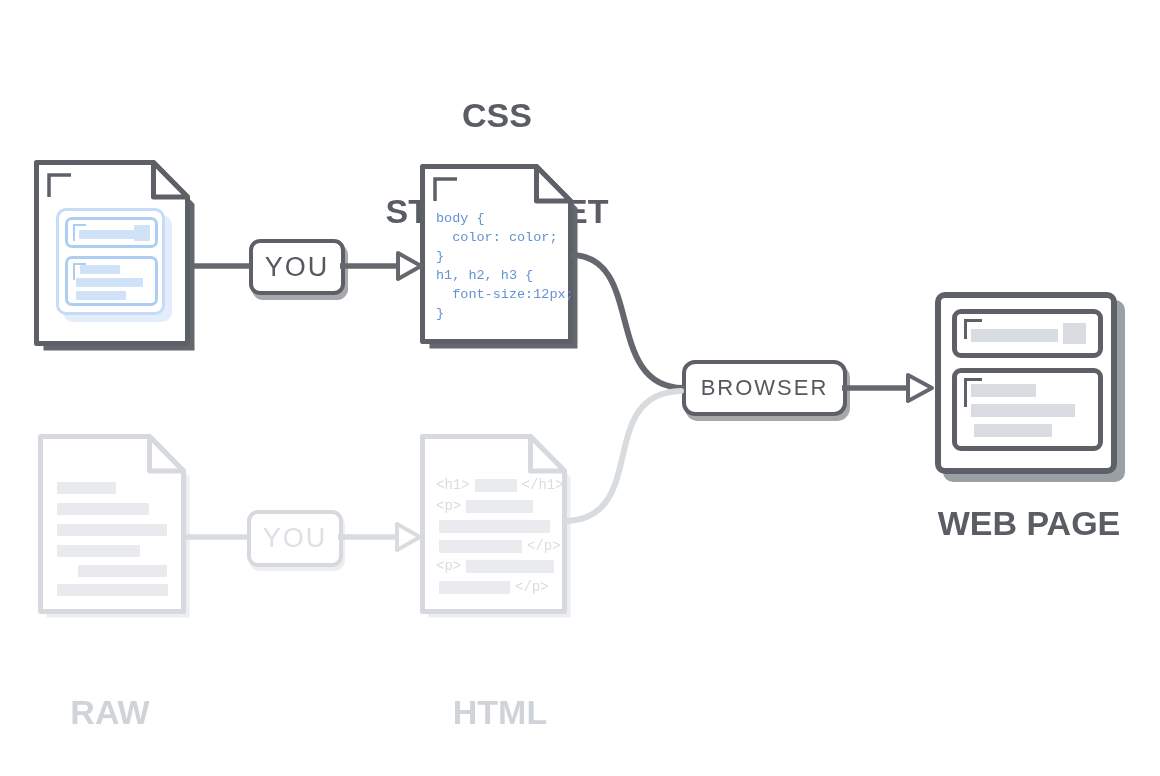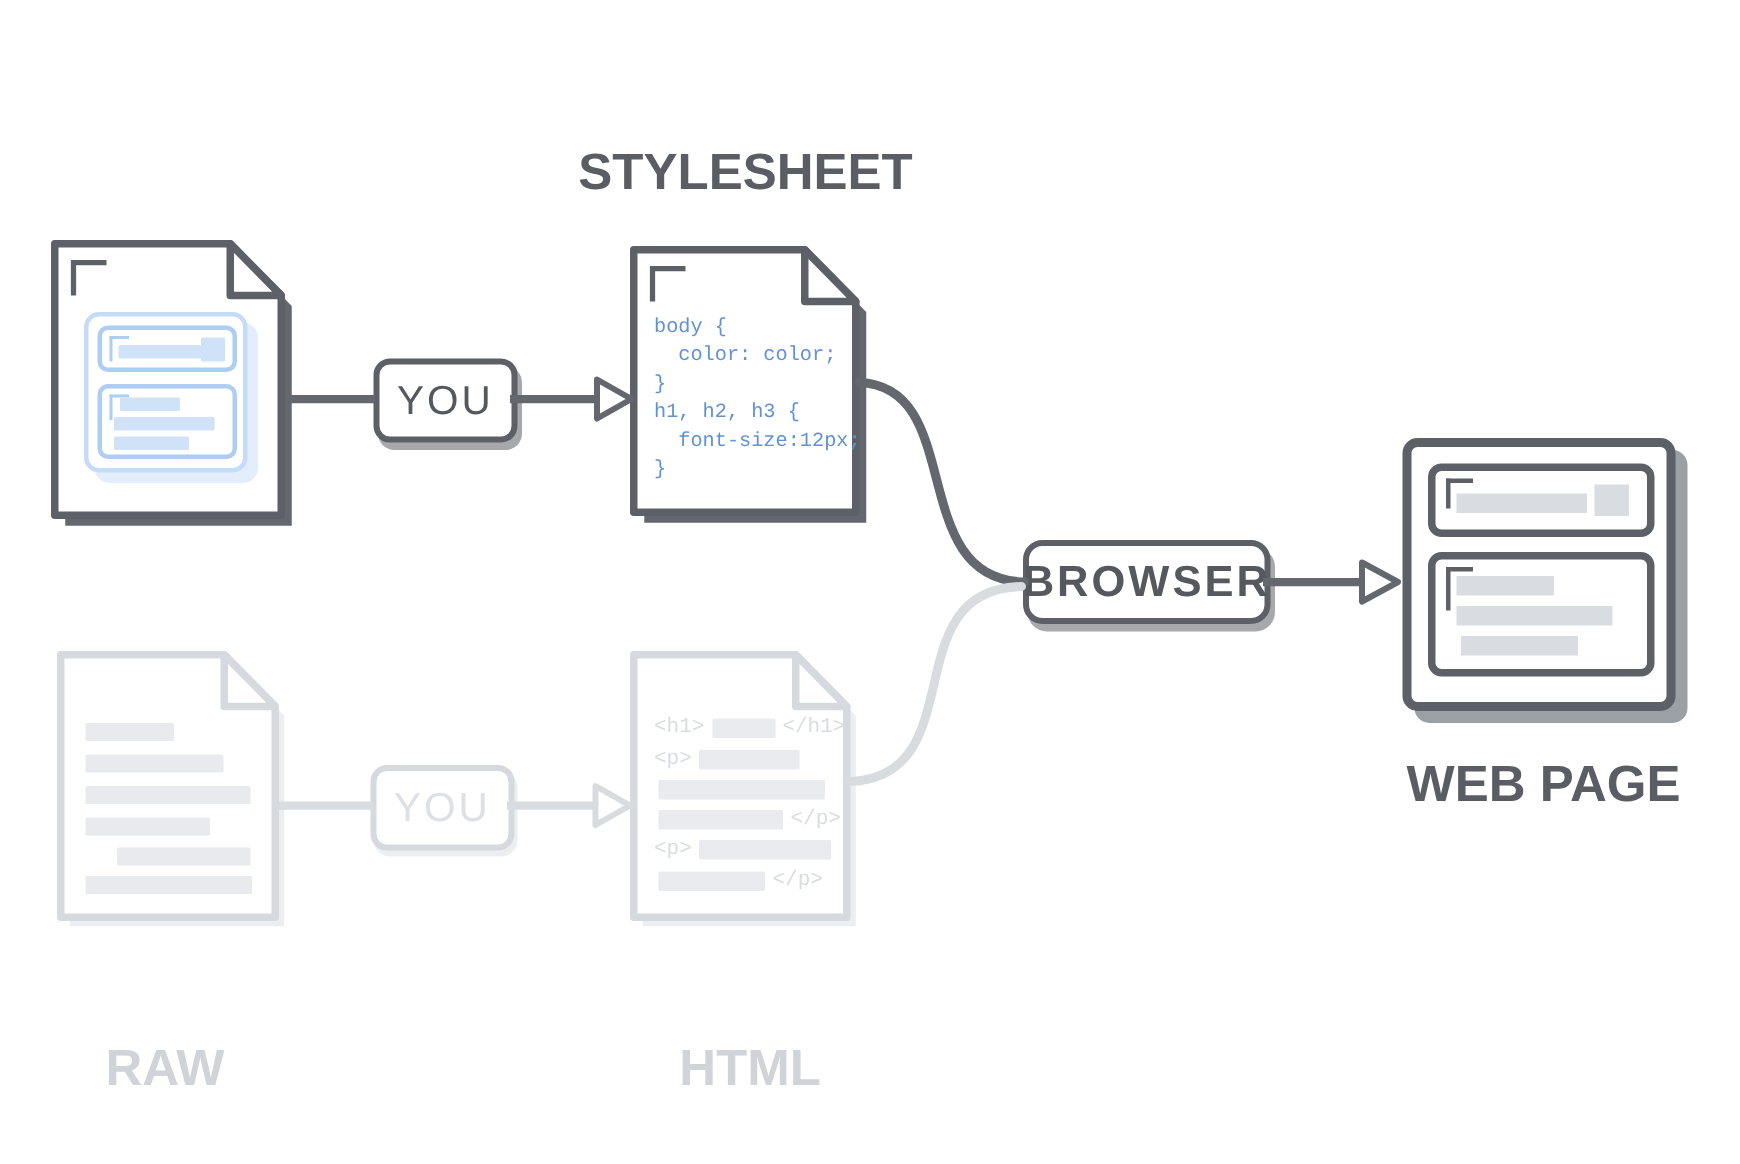"CSS" div { html: none -> <div>CSS</div> }
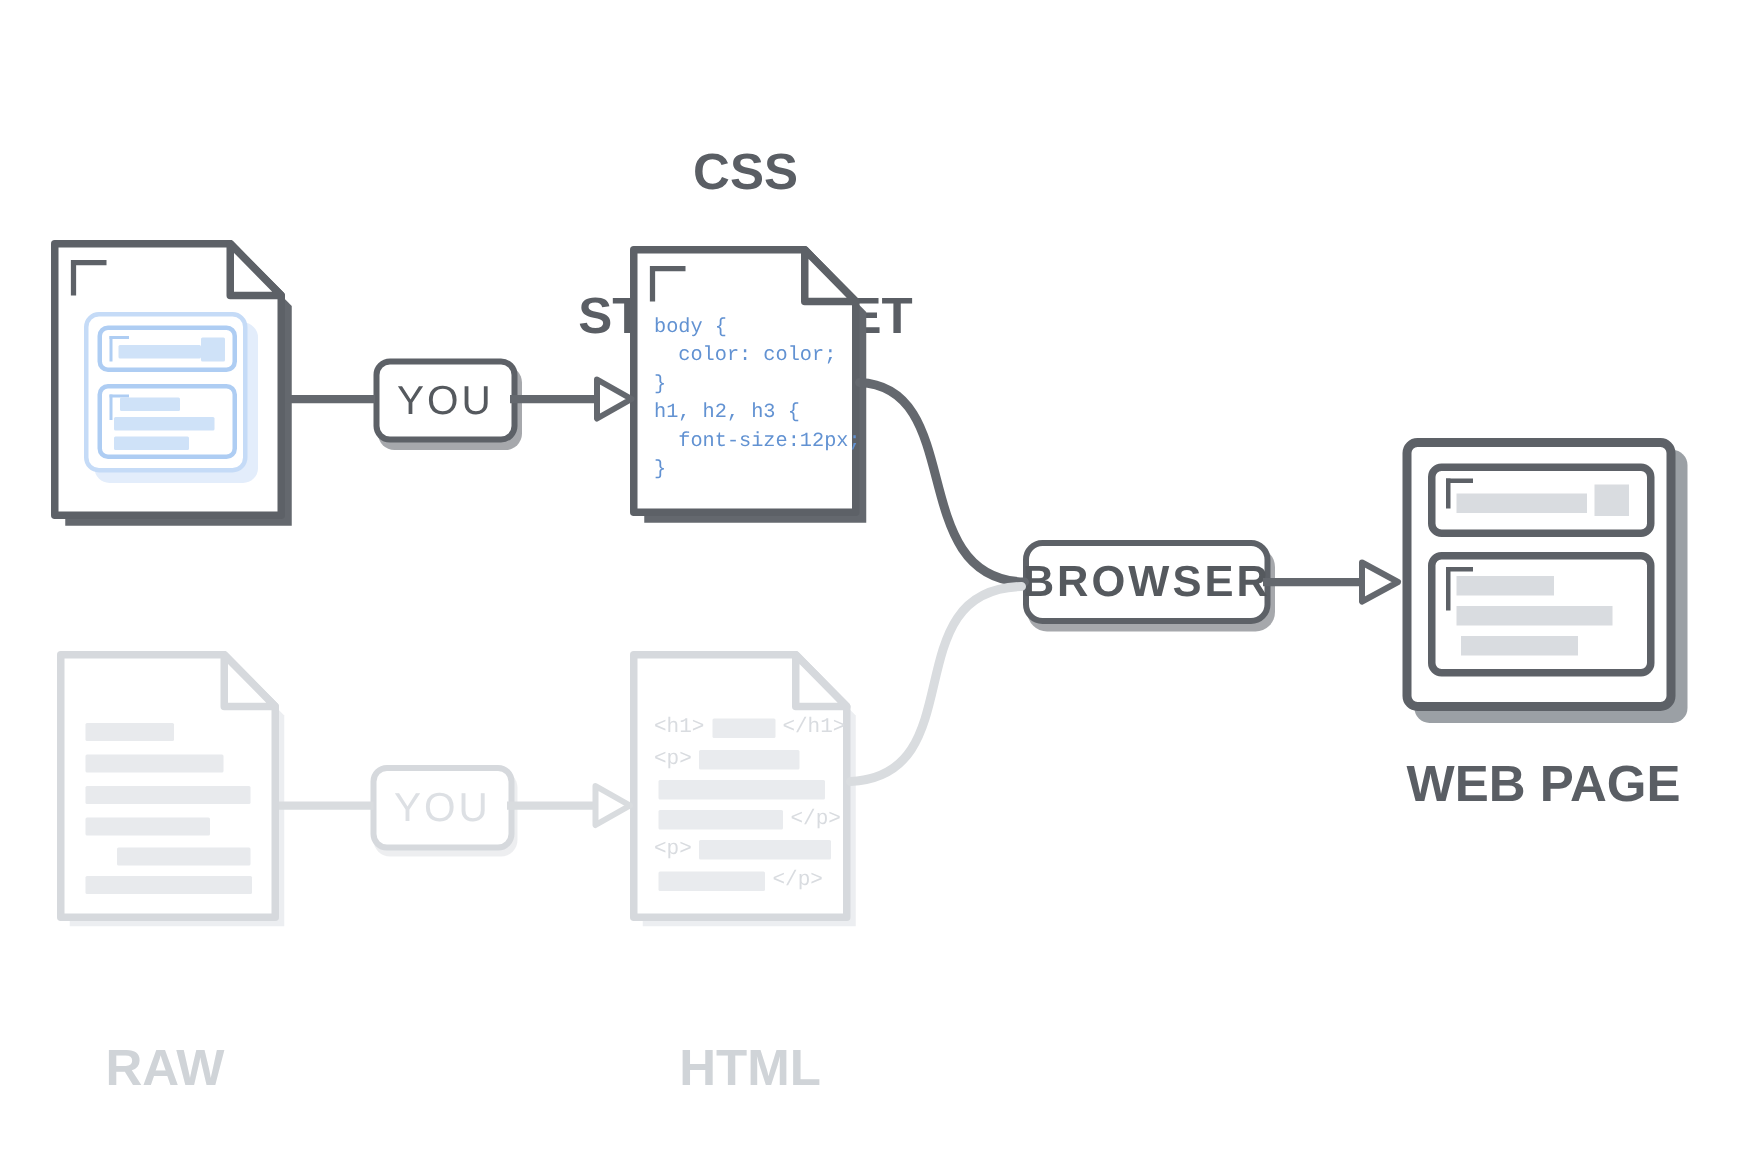"BROWSER" .nodebox .browser-txt { font-size: 29px -> 22px; font-weight: bold -> normal }
